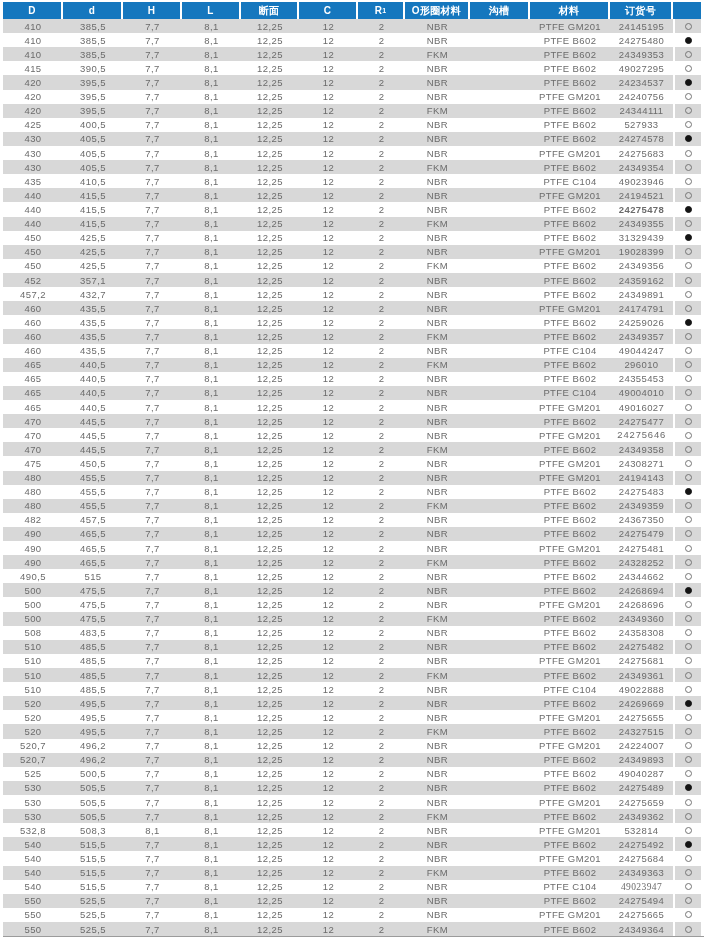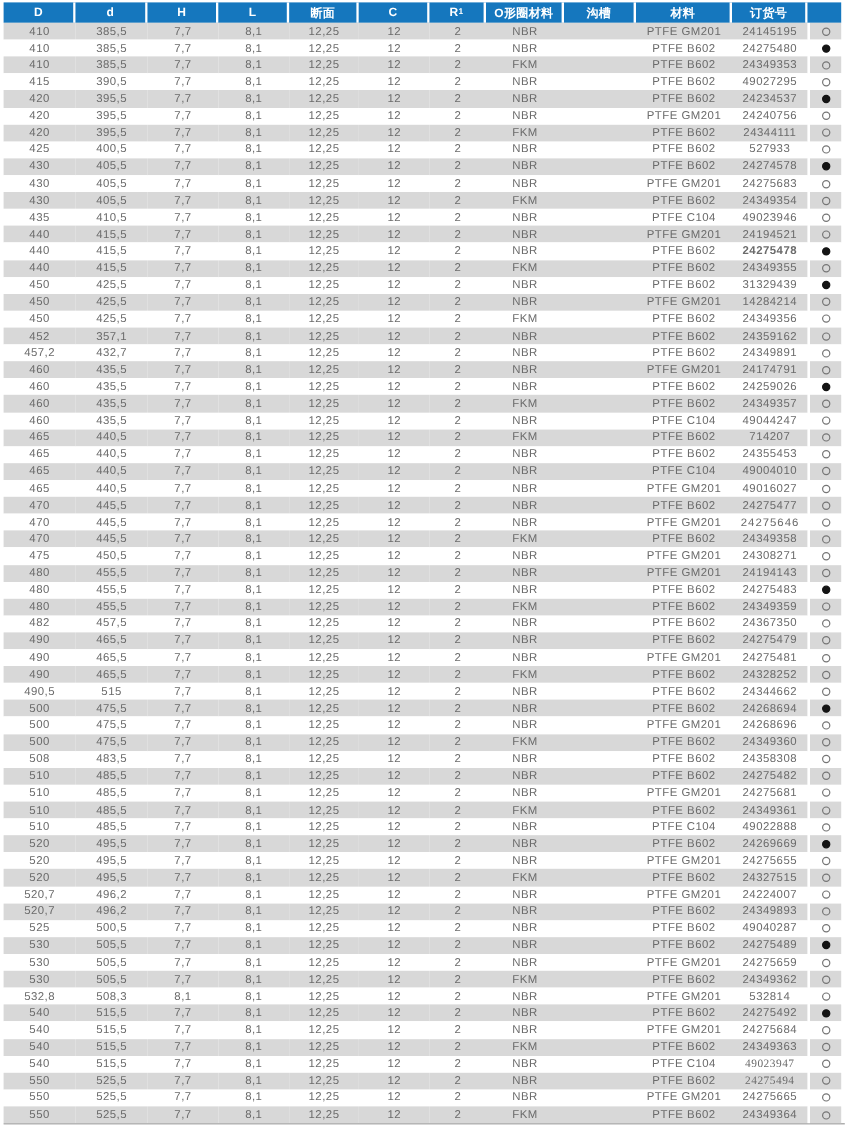"14284214" div.cell { text: 14284214 -> 19028399 }
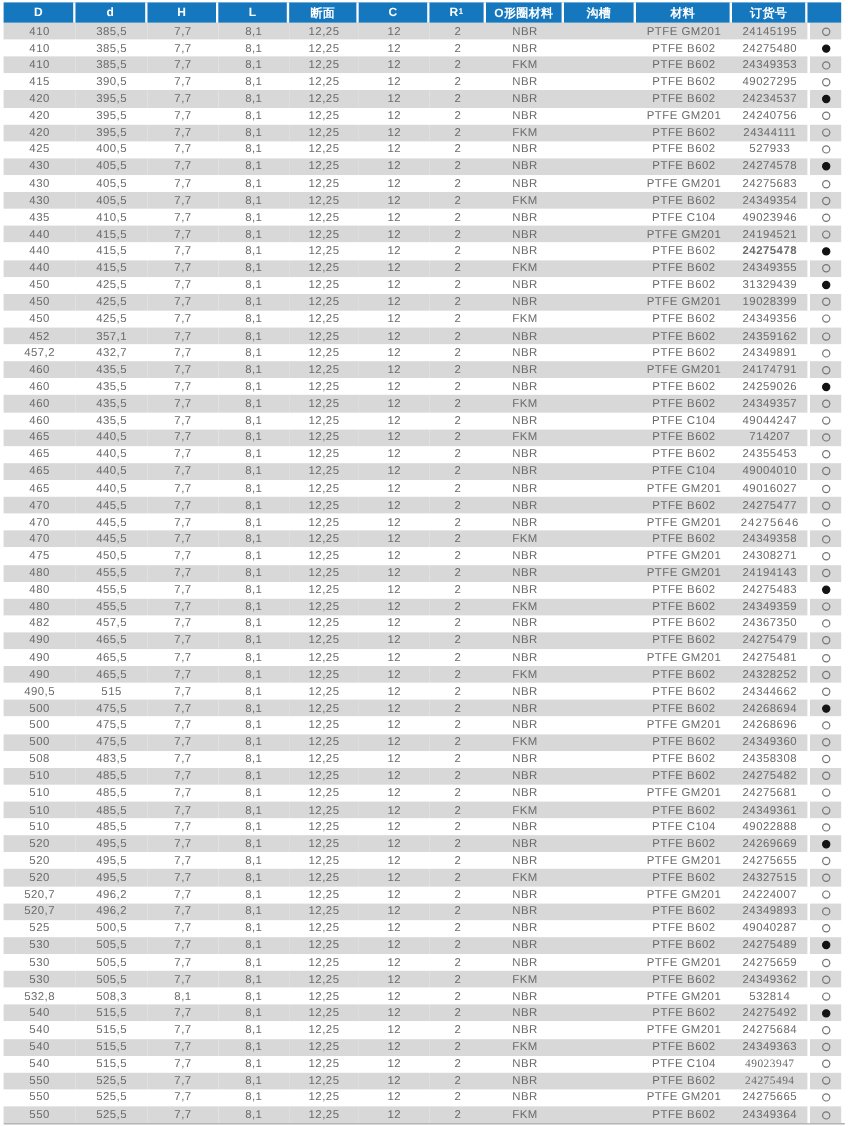"714207" div.cell { text: 714207 -> 296010 }
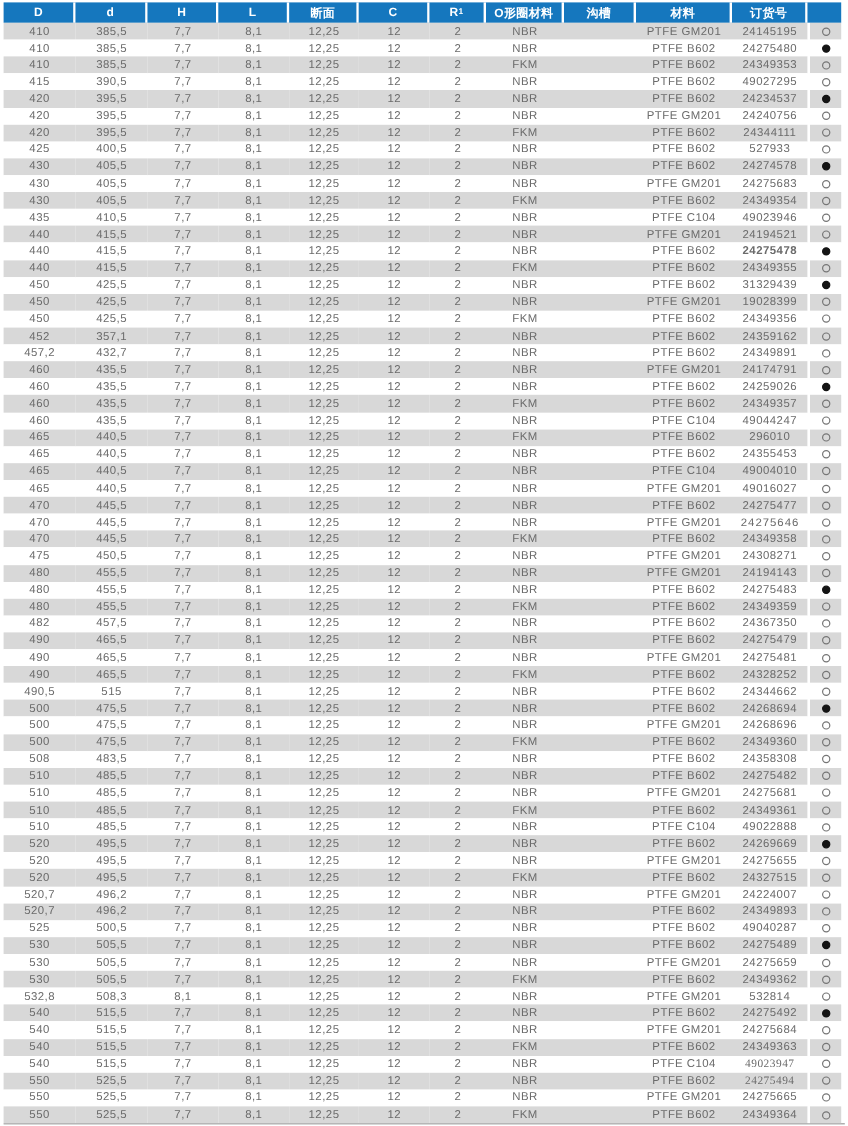"24275494" div.cell { font-family: Liberation Serif, serif -> none }
